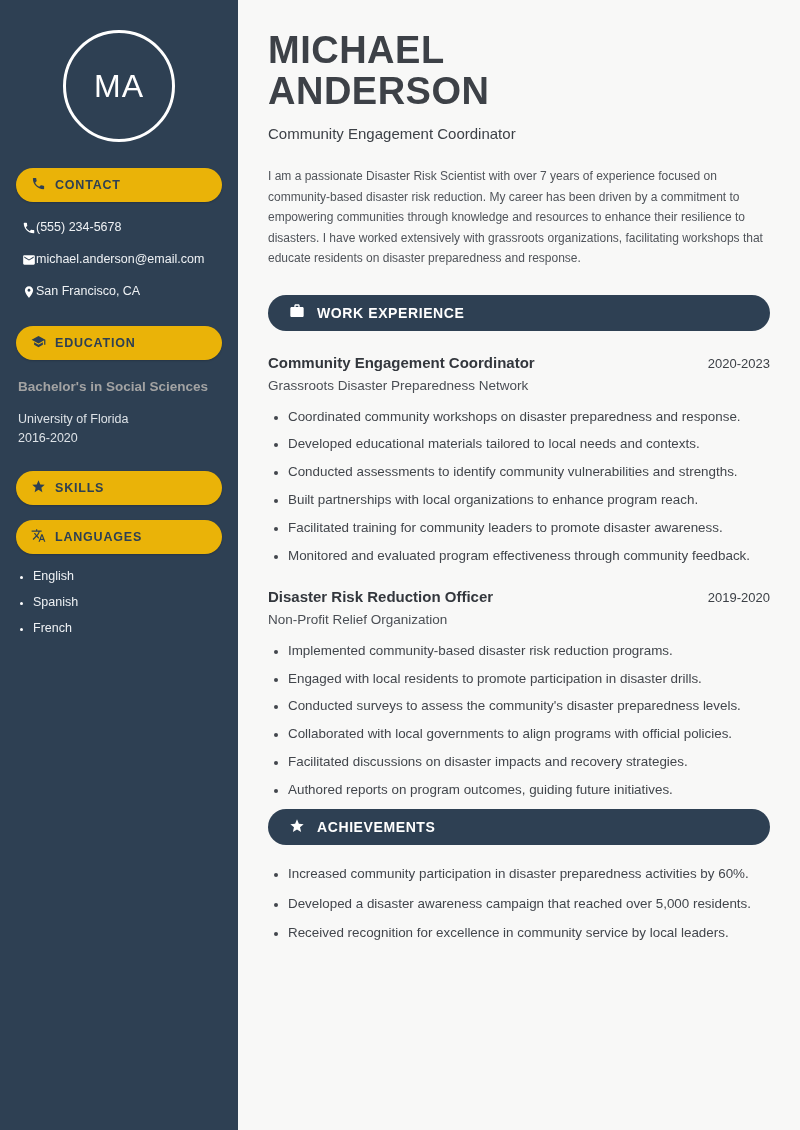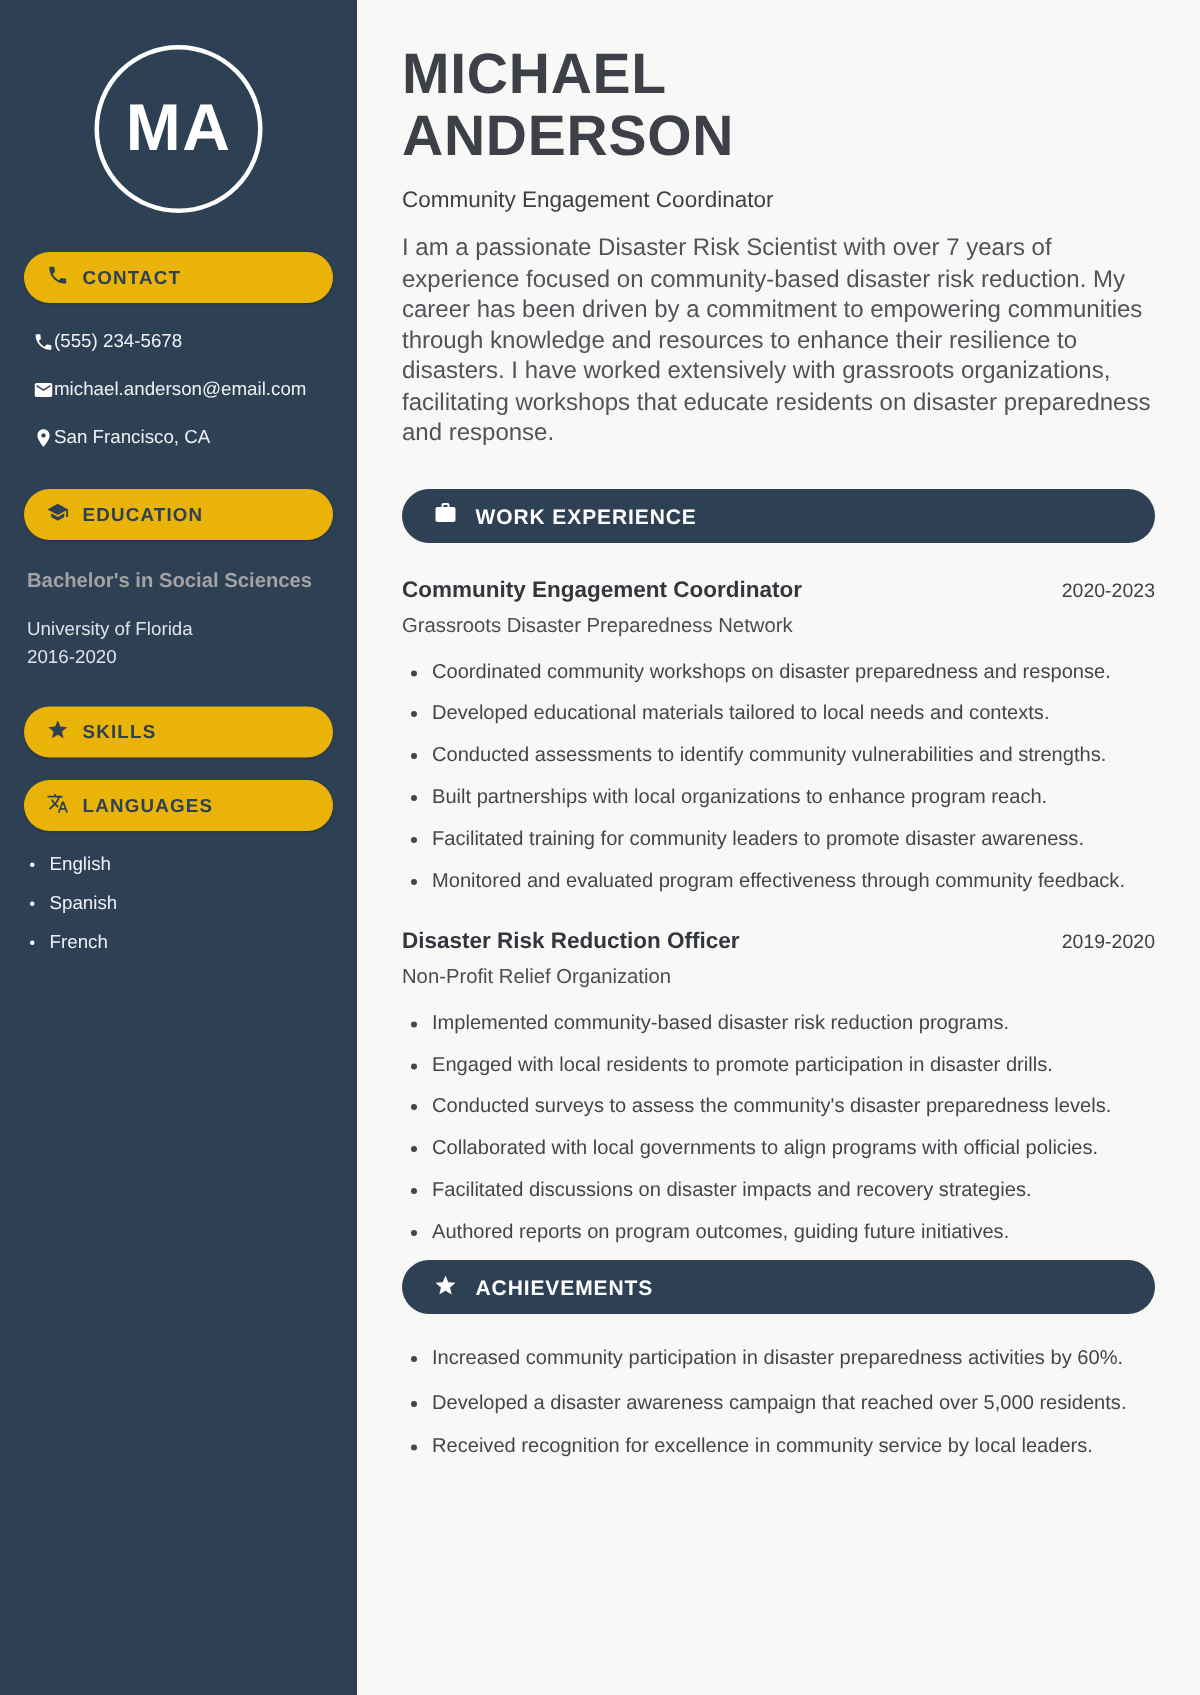"MA" .avatar { font-size: 44px -> 32px; font-weight: 700 -> 400 }
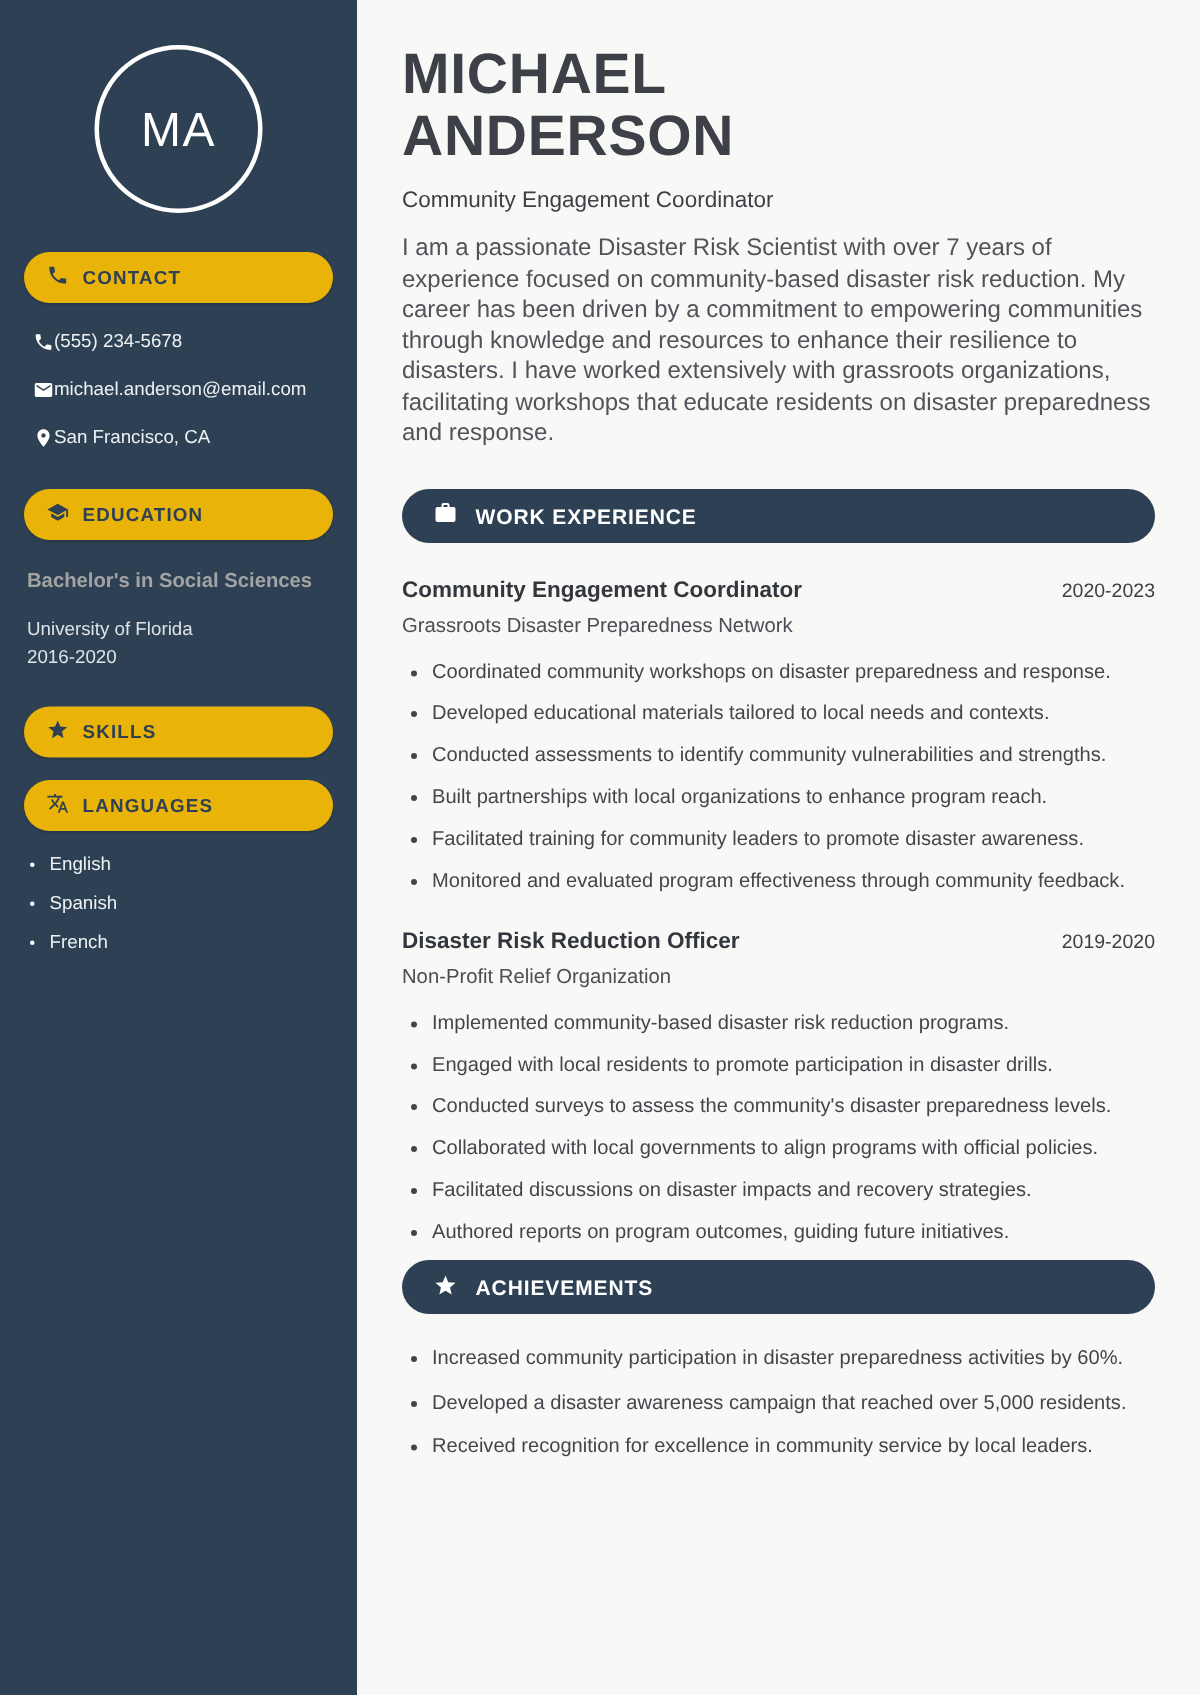"I am a passionate Disaster" .summary { font-size: 16px -> 12px; margin-top: 14px -> 24px }
